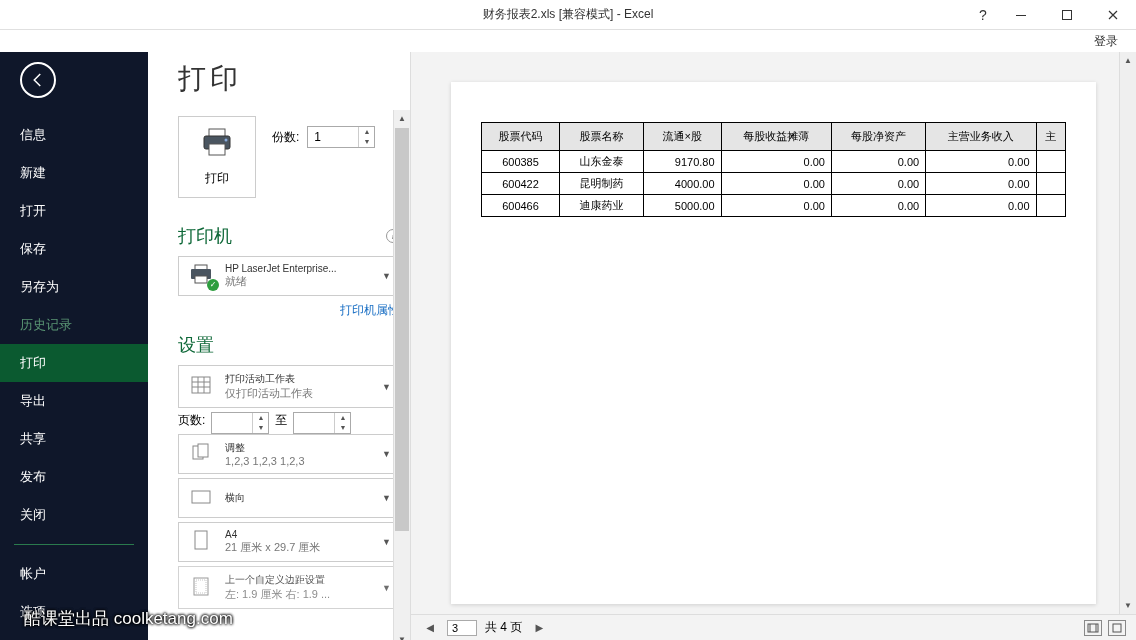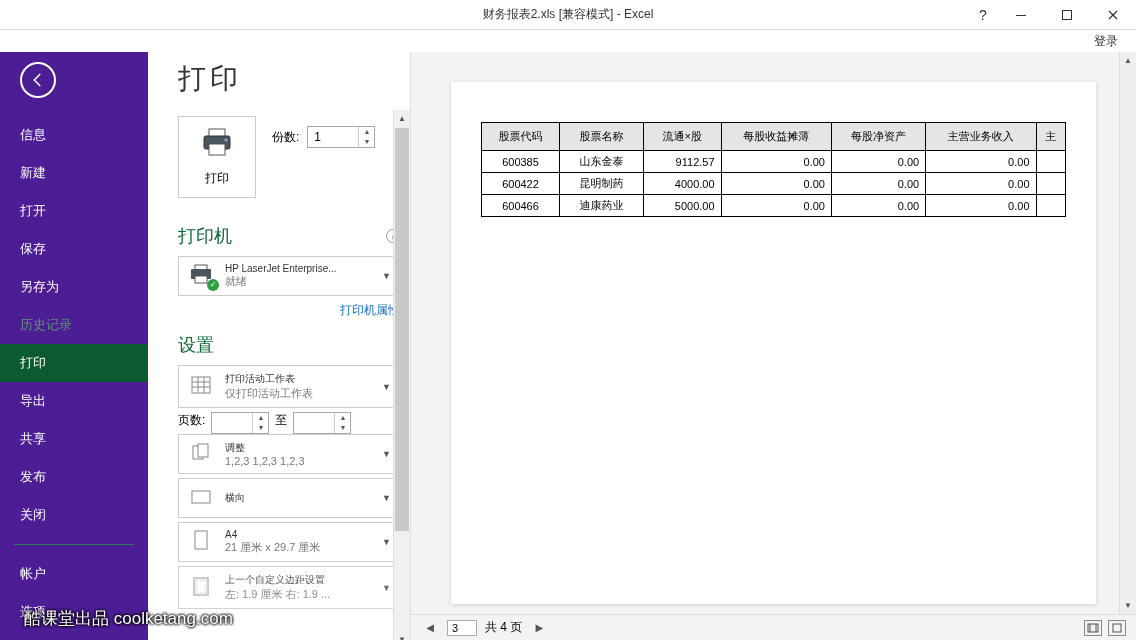"信息" .sidebar { background: #4c1d95 -> #0f172a }
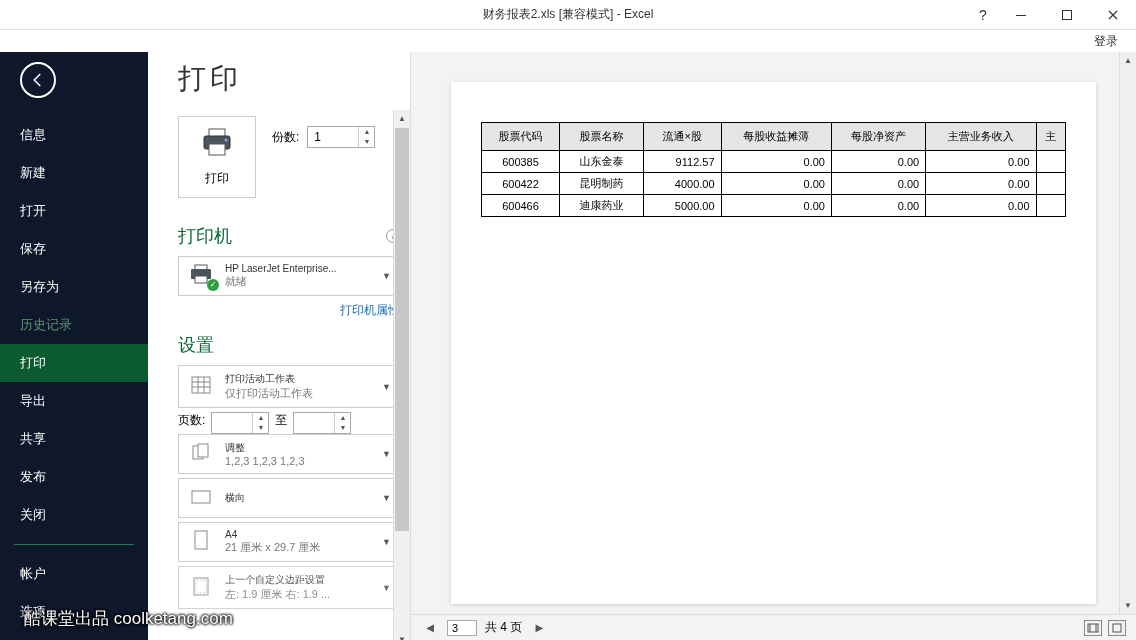"9112.57" td { text: 9112.57 -> 9170.80 }
